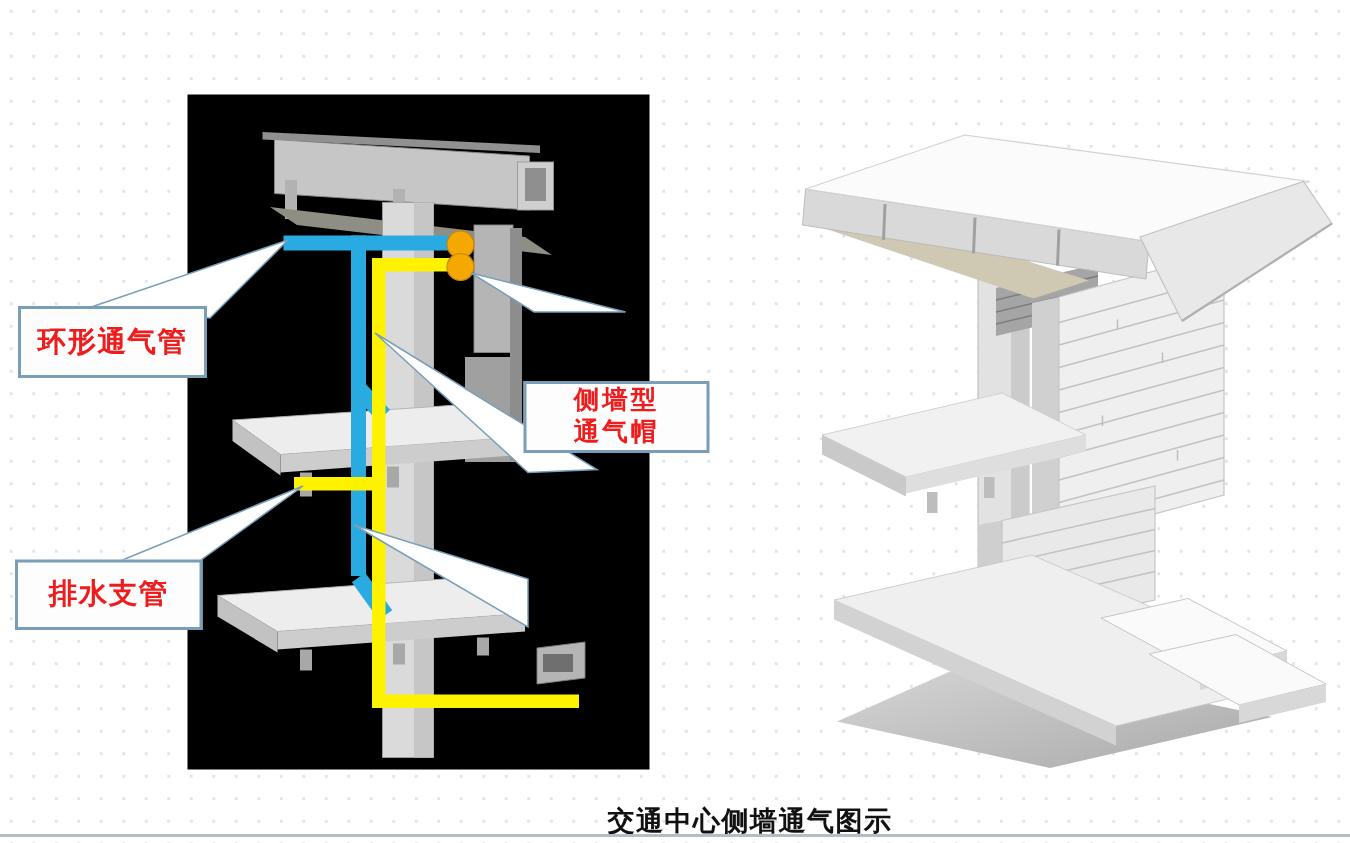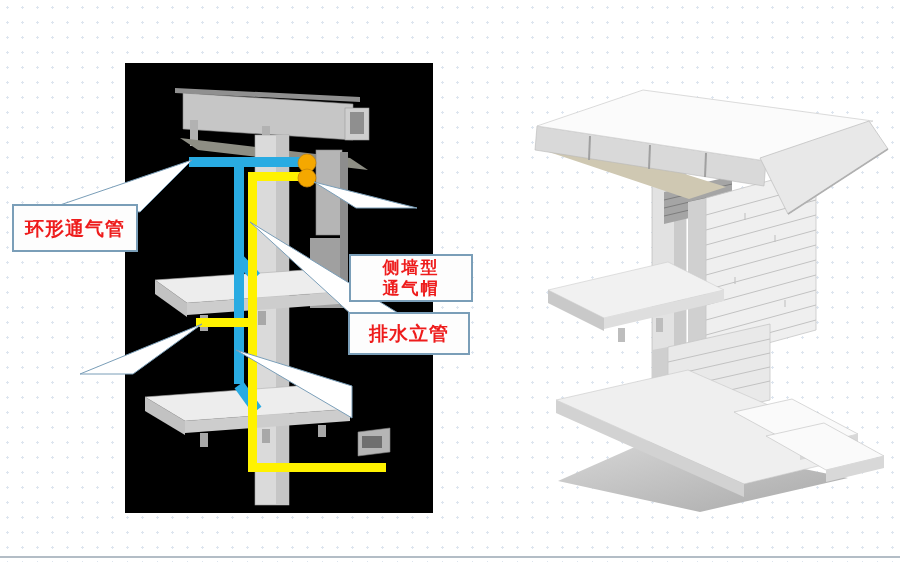"排水立管" div.callout { html: <div> <span>排水立管</span> </div> -> none }
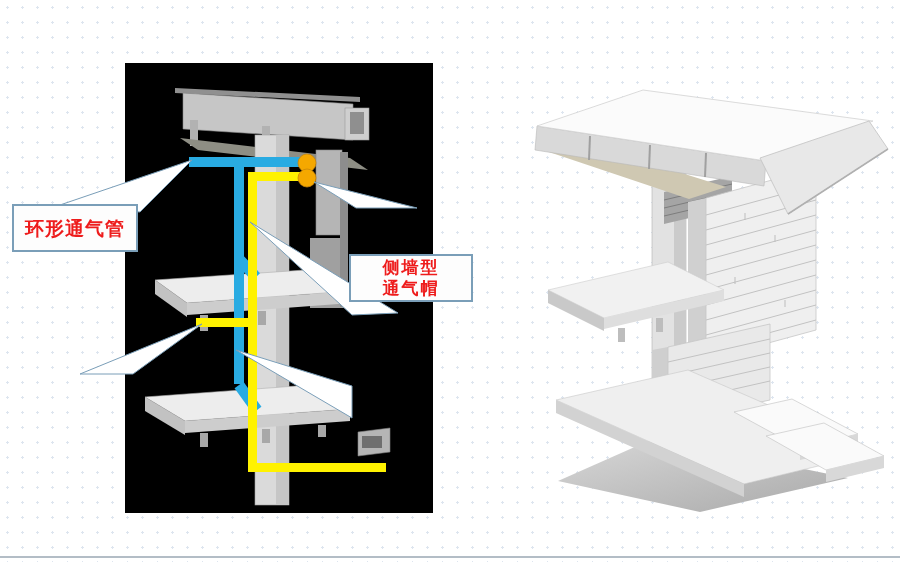"排水支管" div.callout { html: none -> <div> <span>排水支管</span> </div> }
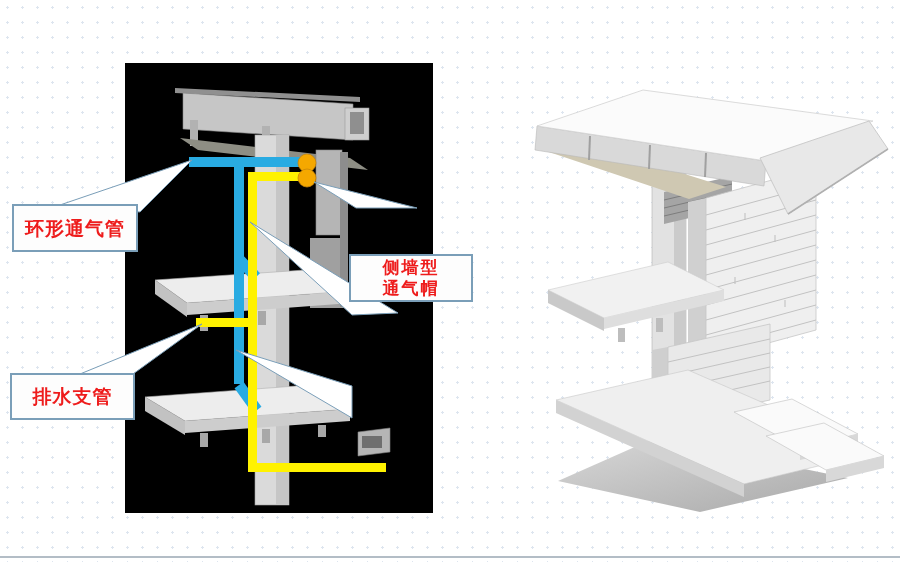"交通中心侧墙通气图示" div.caption { html: none -> <div>交通中心侧墙通气图示</div> }
